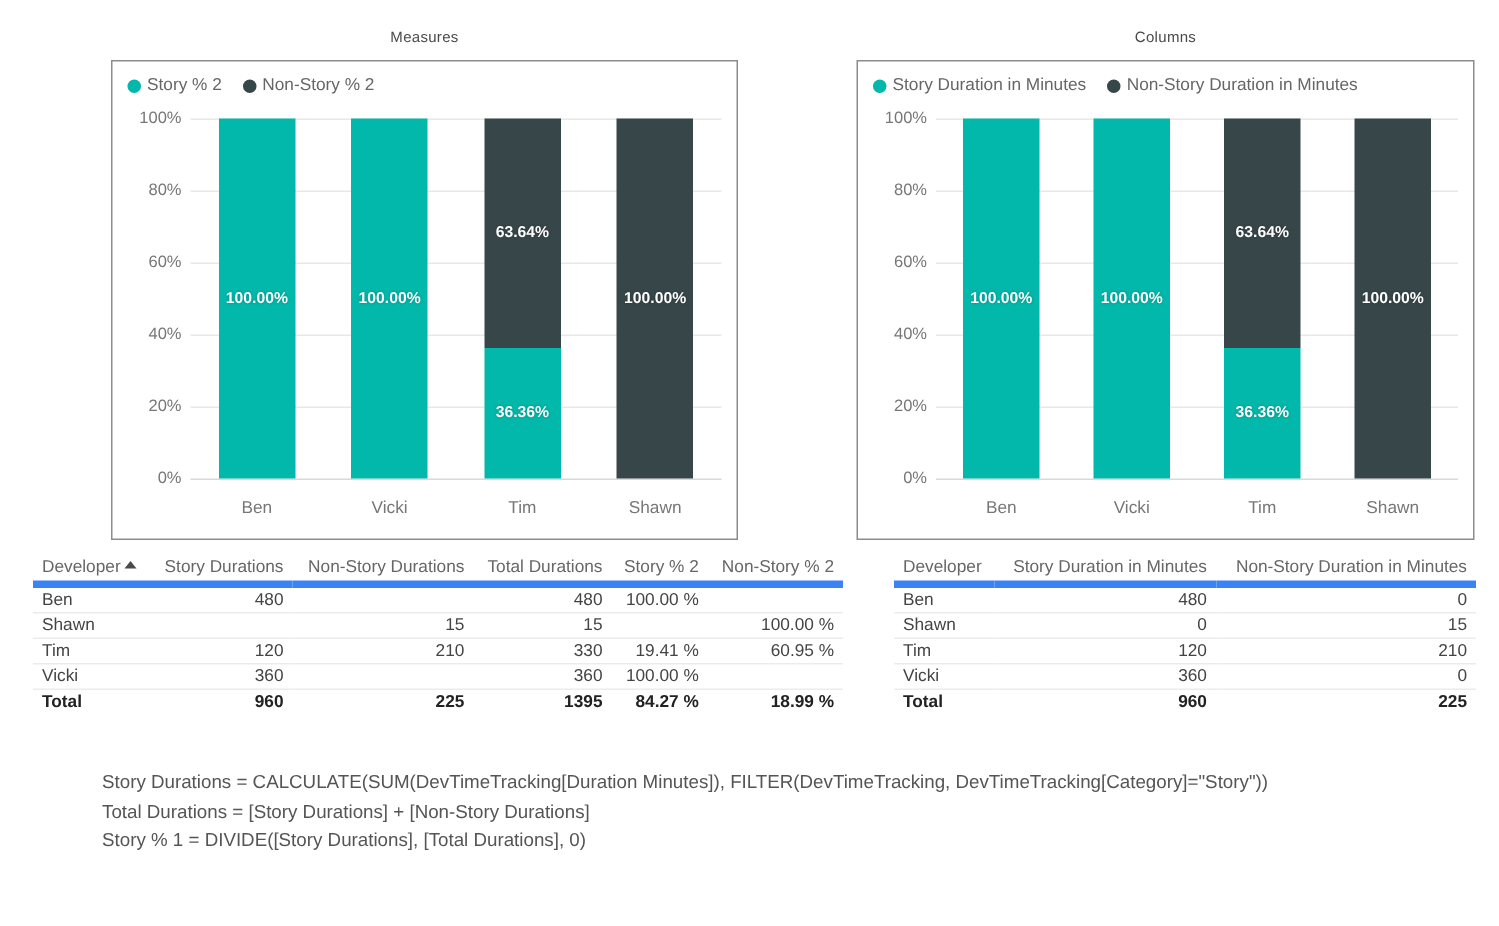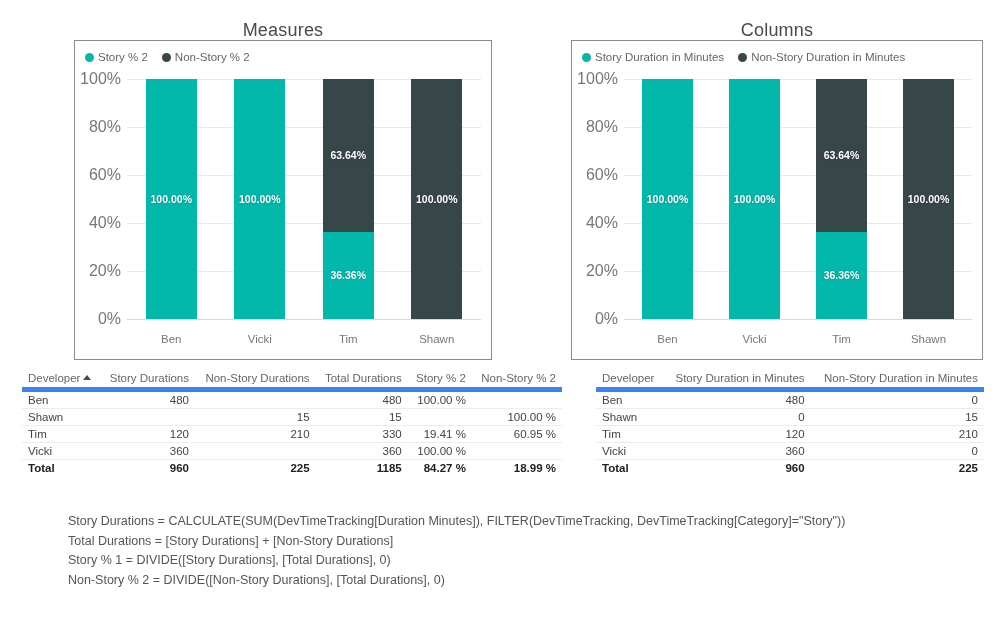"Measures" .chart-title { font-size: 18px -> 10px }
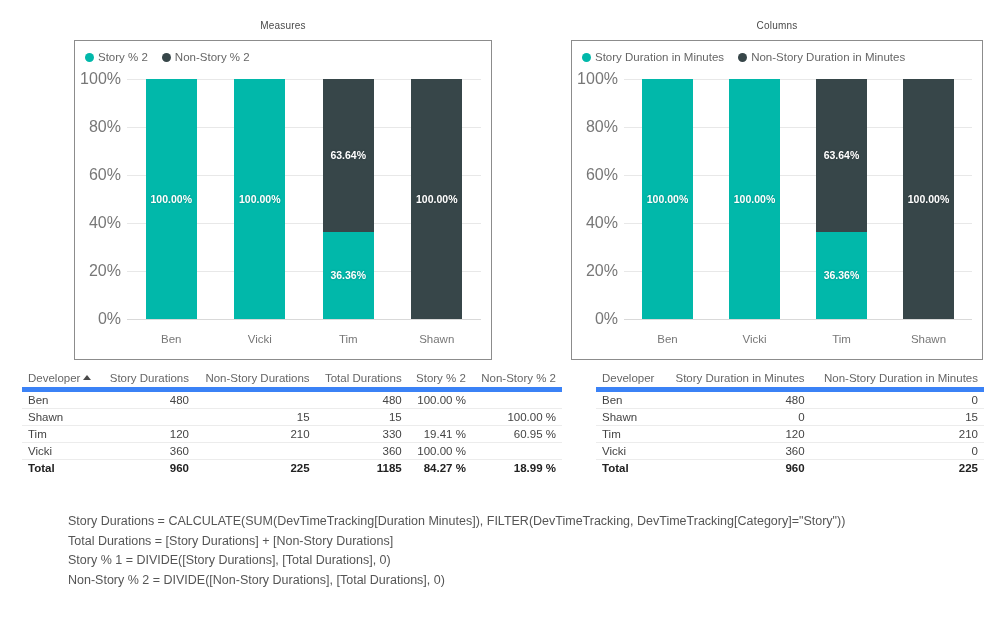"100%" .ytick { font-size: 16px -> 11px }
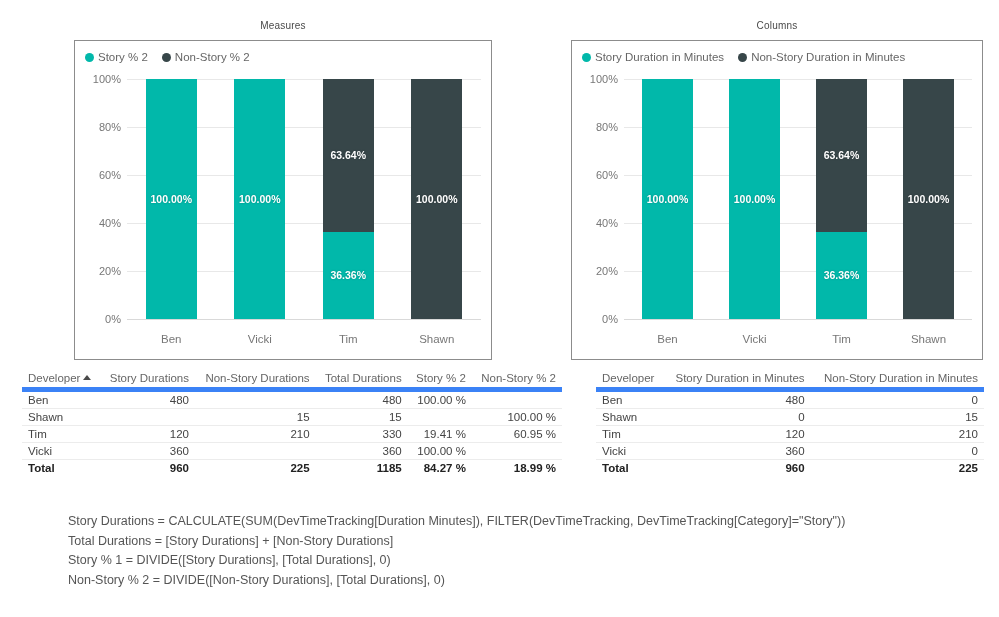"1185" td.ta-r { text: 1185 -> 1395 }
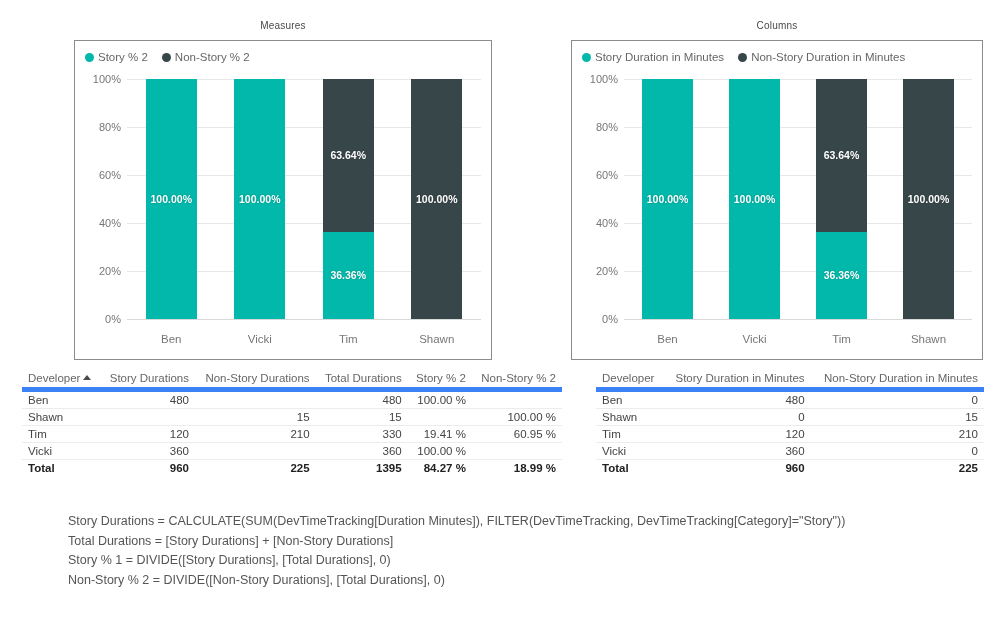"Non-Story % 2 = DIVIDE([Non-Story" div { html: <div>Non-Story % 2 = DIVIDE([Non-Story Durations], [Total Durations], 0)</div> -> none }
